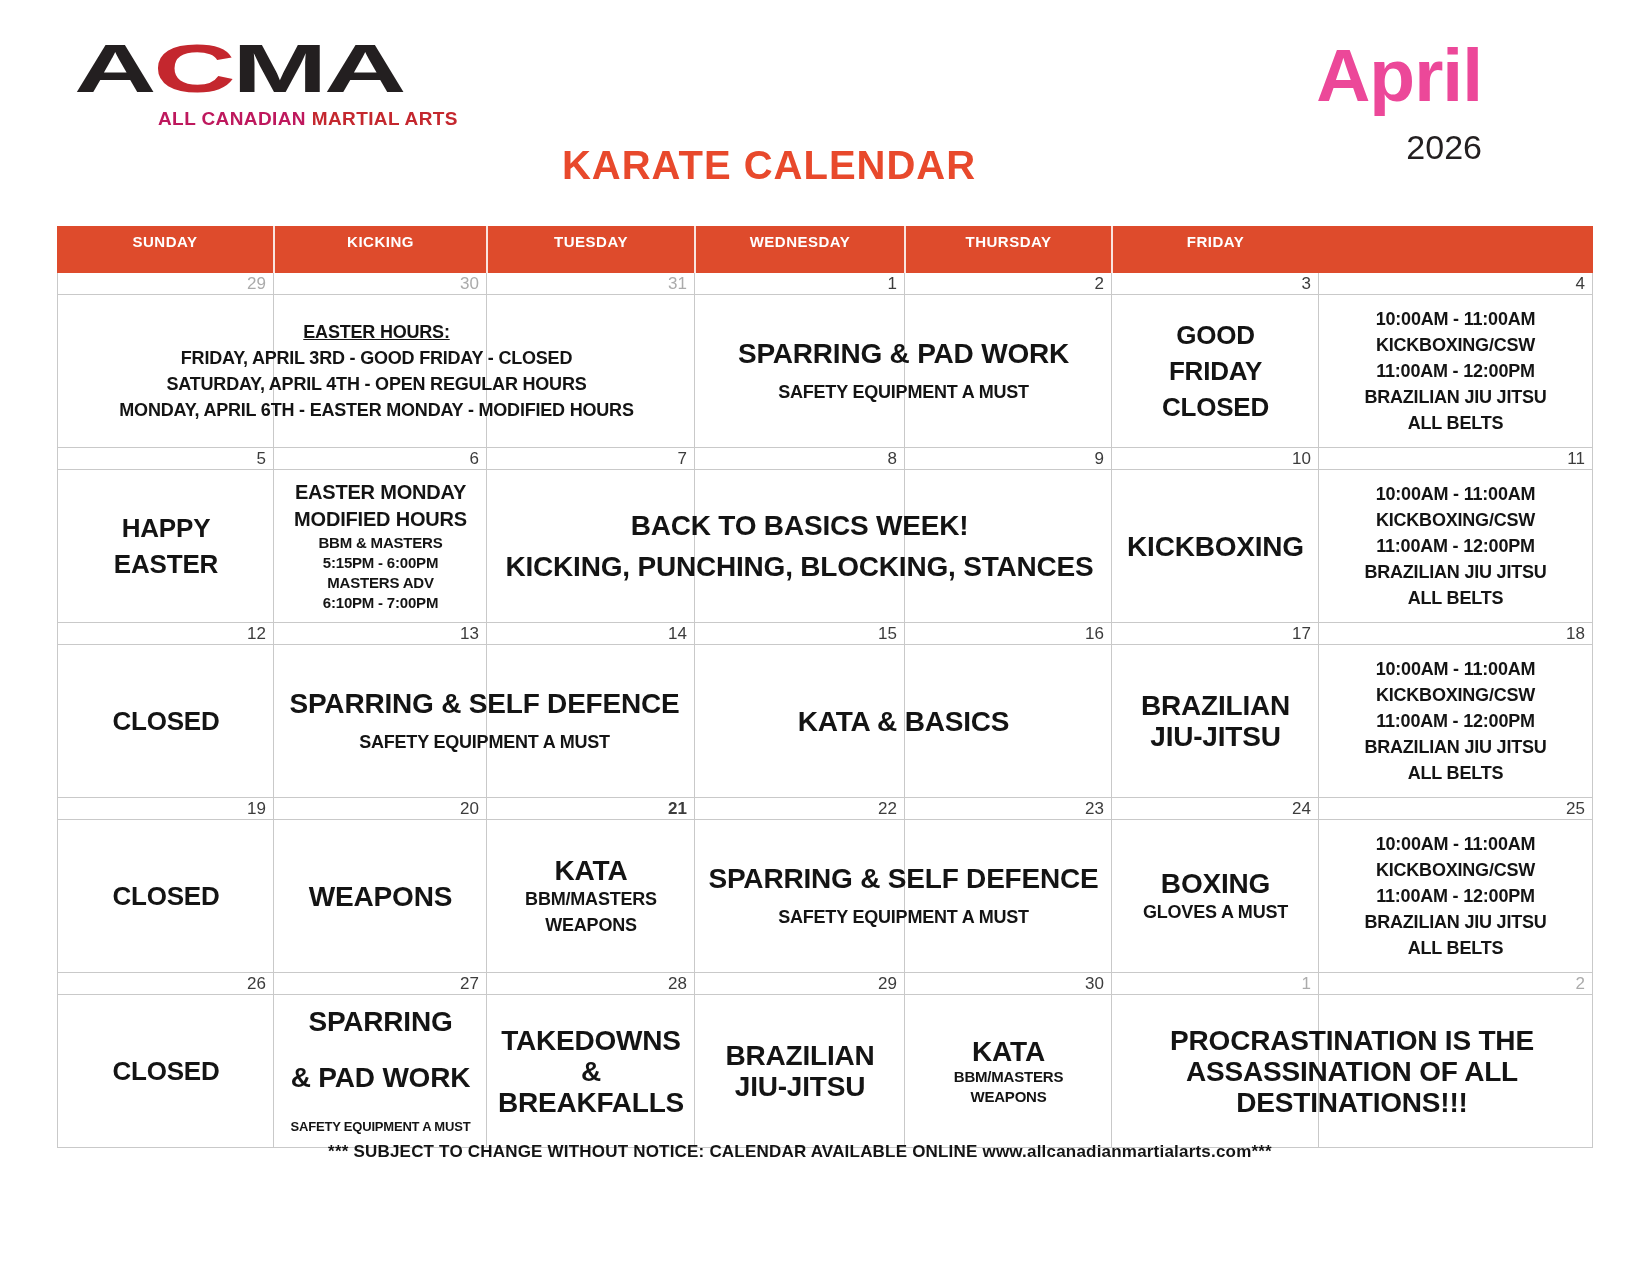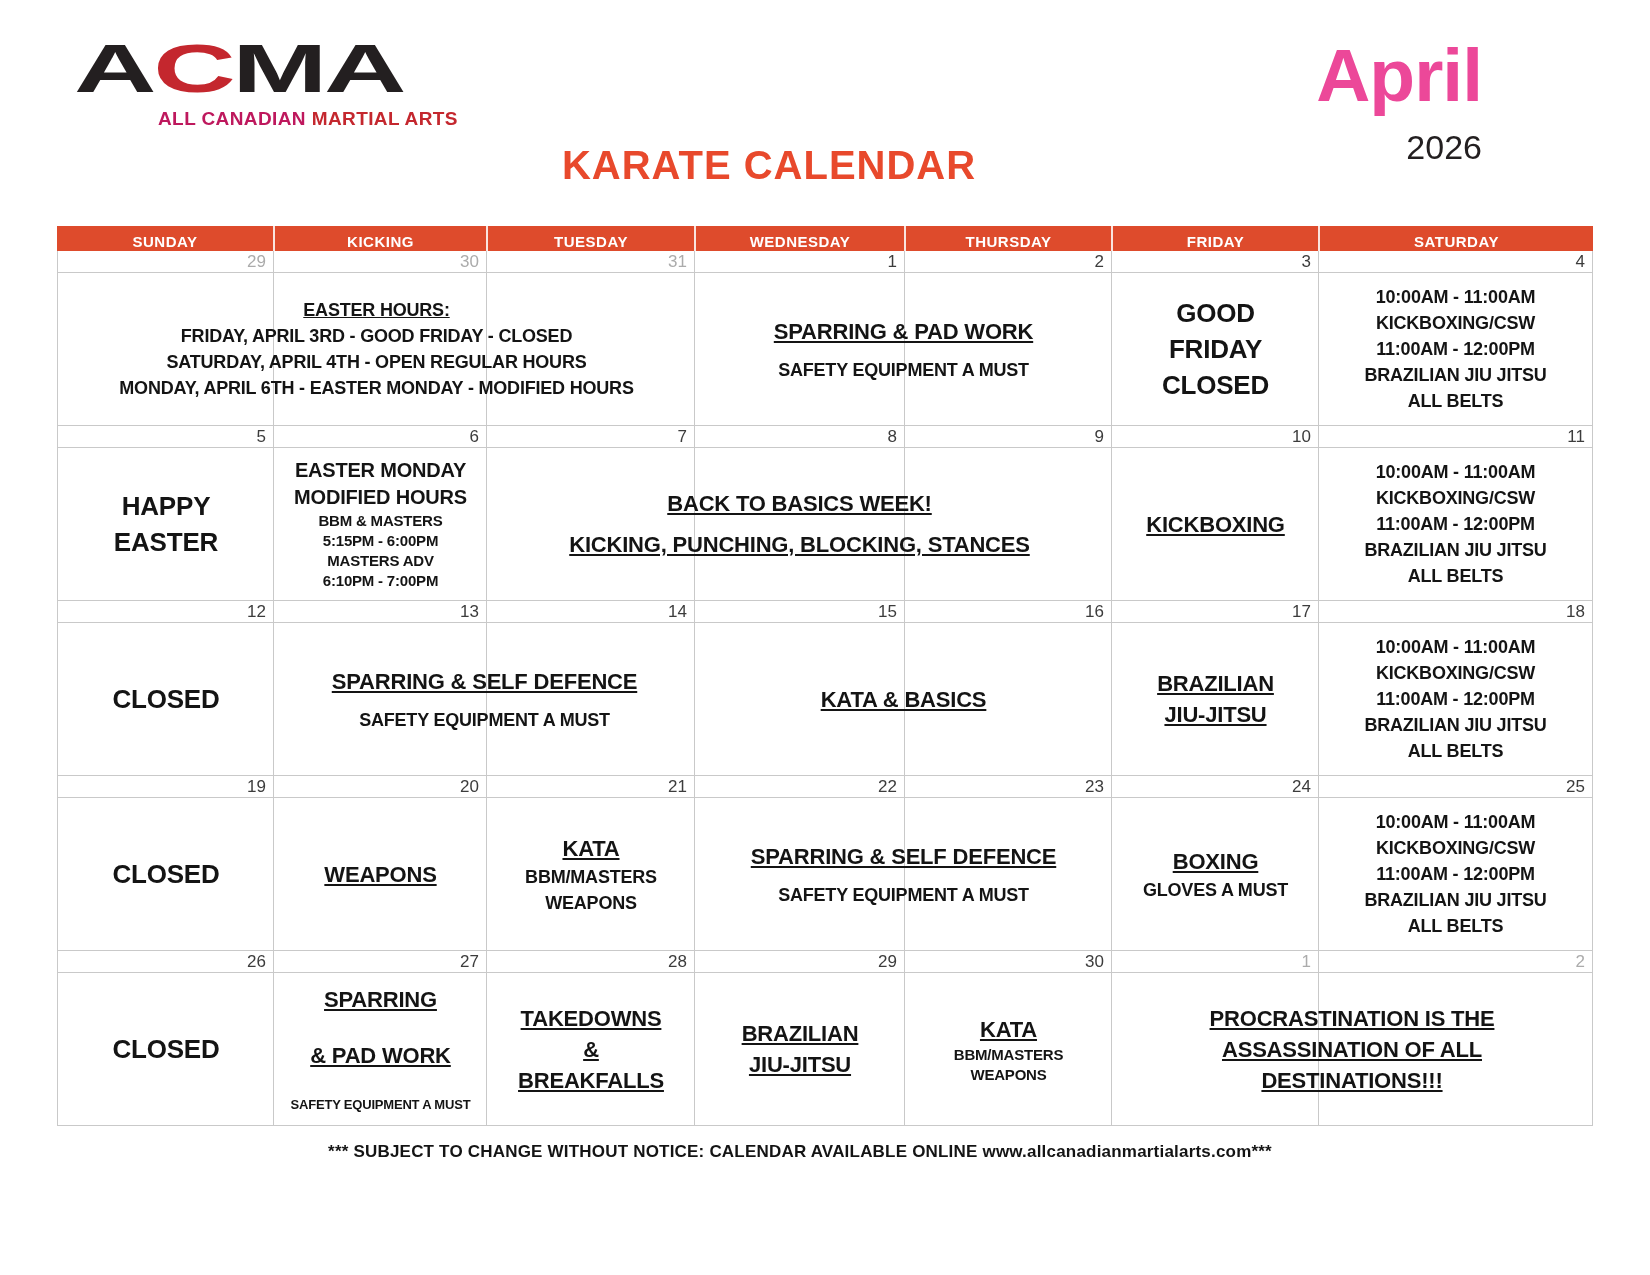"SUNDAY" .day-header-row { height: 25px -> 47px }
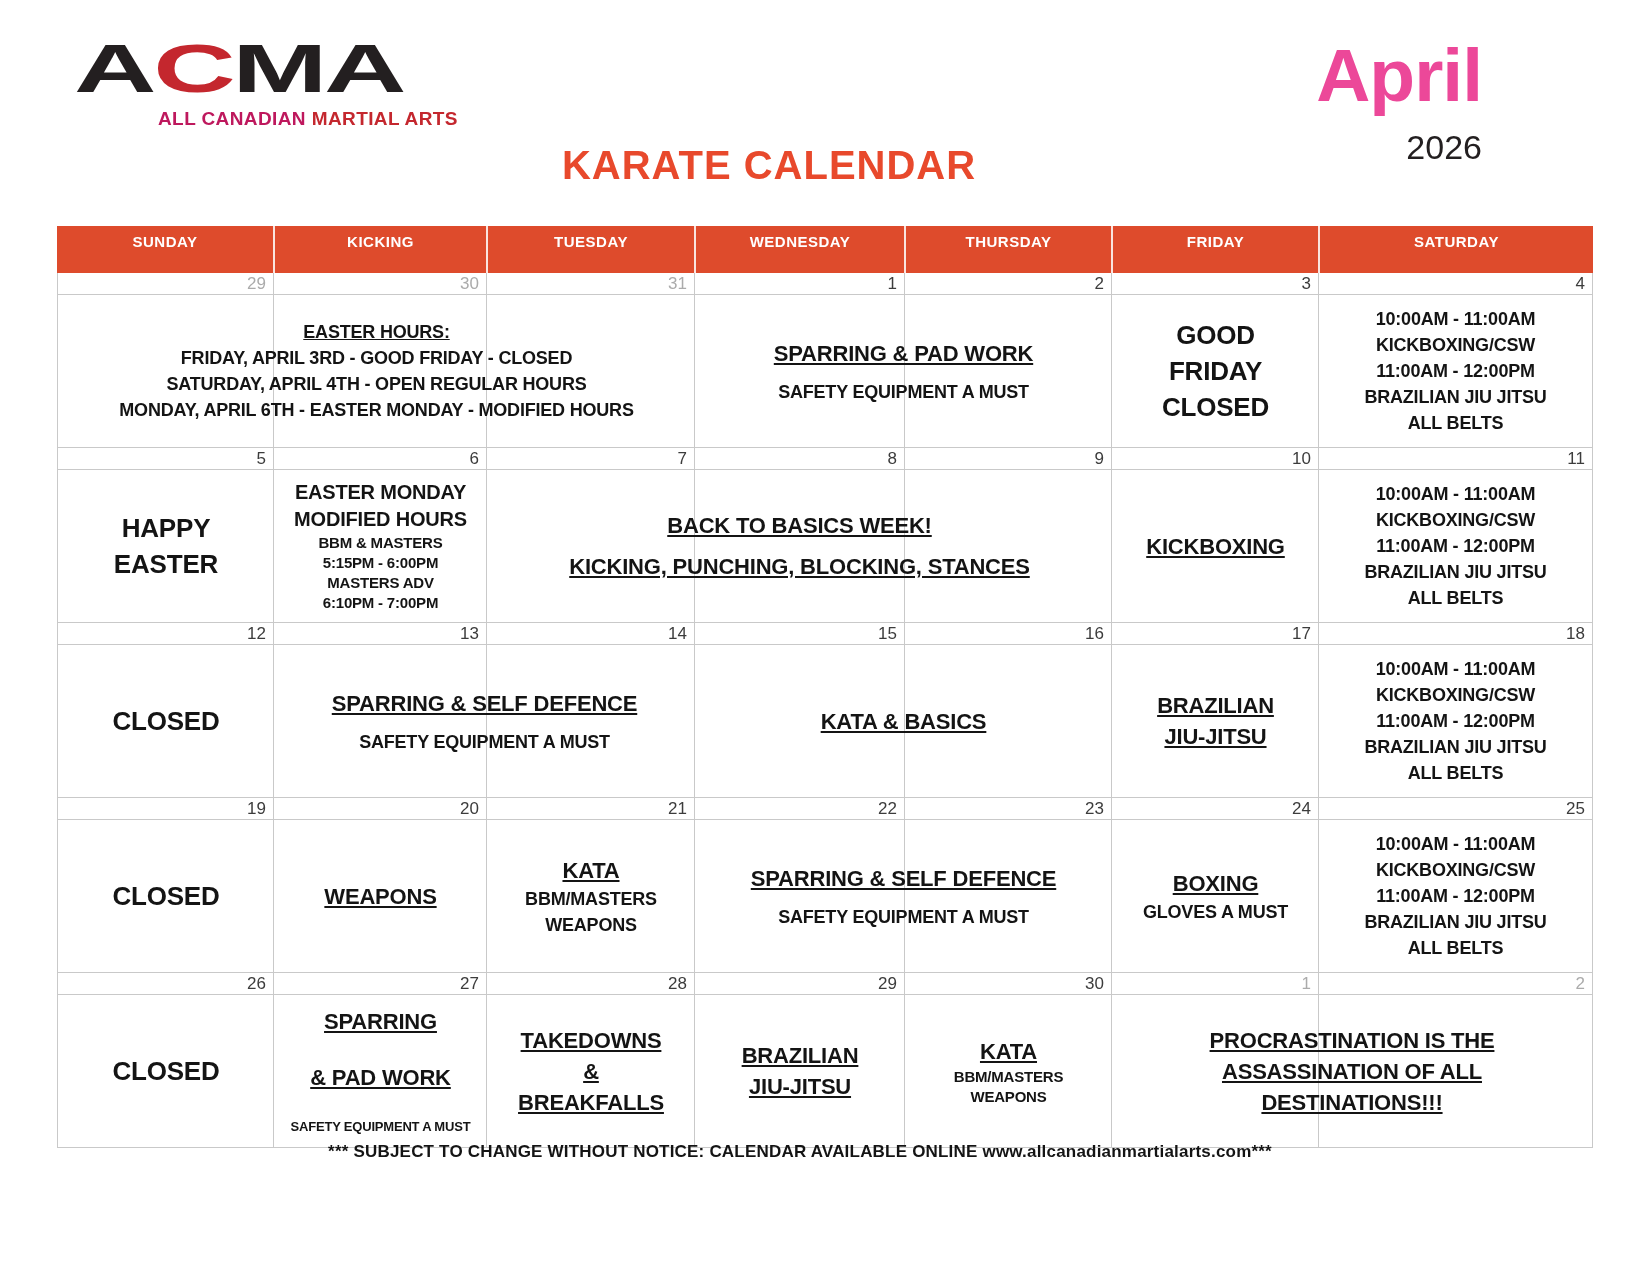"SATURDAY" div.day-header { html: <div>SATURDAY</div> -> none }
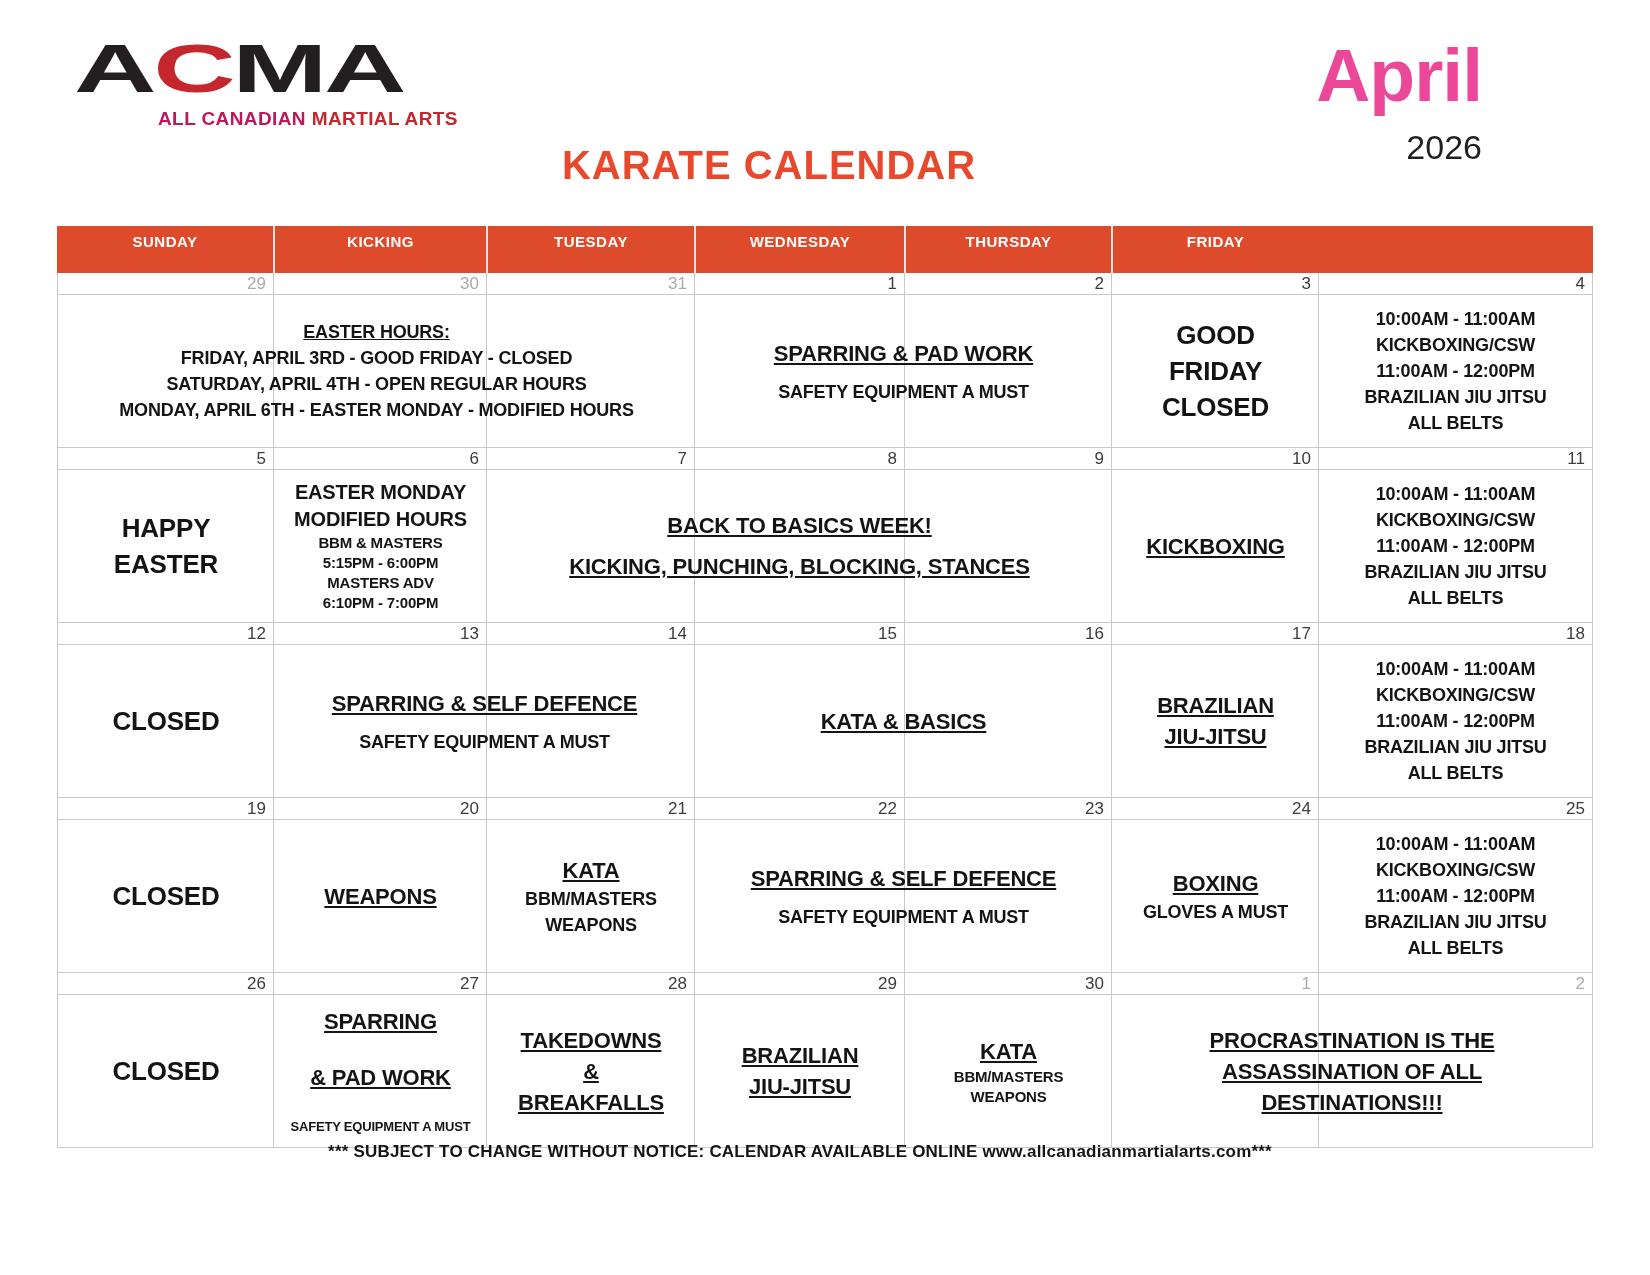"SPARRING & PAD WORK" .l-lg { font-size: 22px -> 28px; text-decoration: underline -> none }
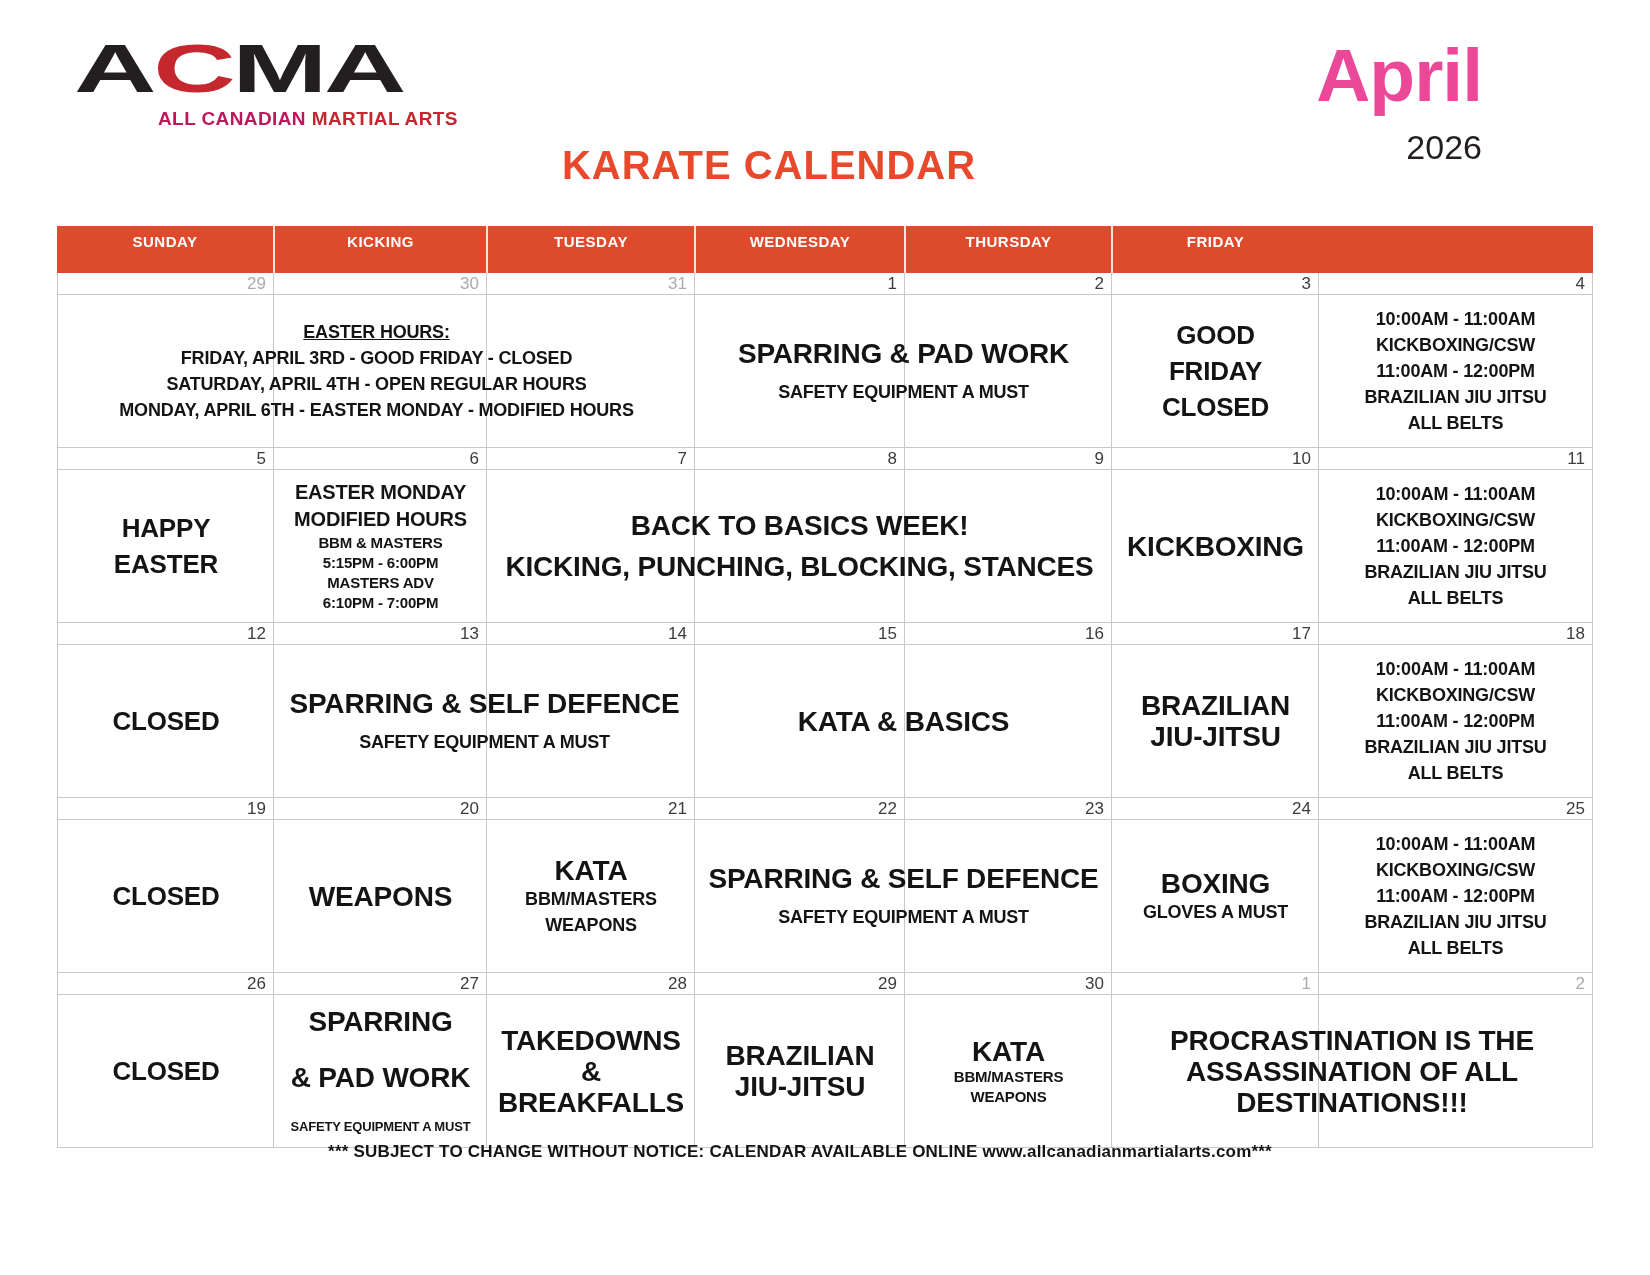"21" div.date-cell { font-weight: none -> bold }
